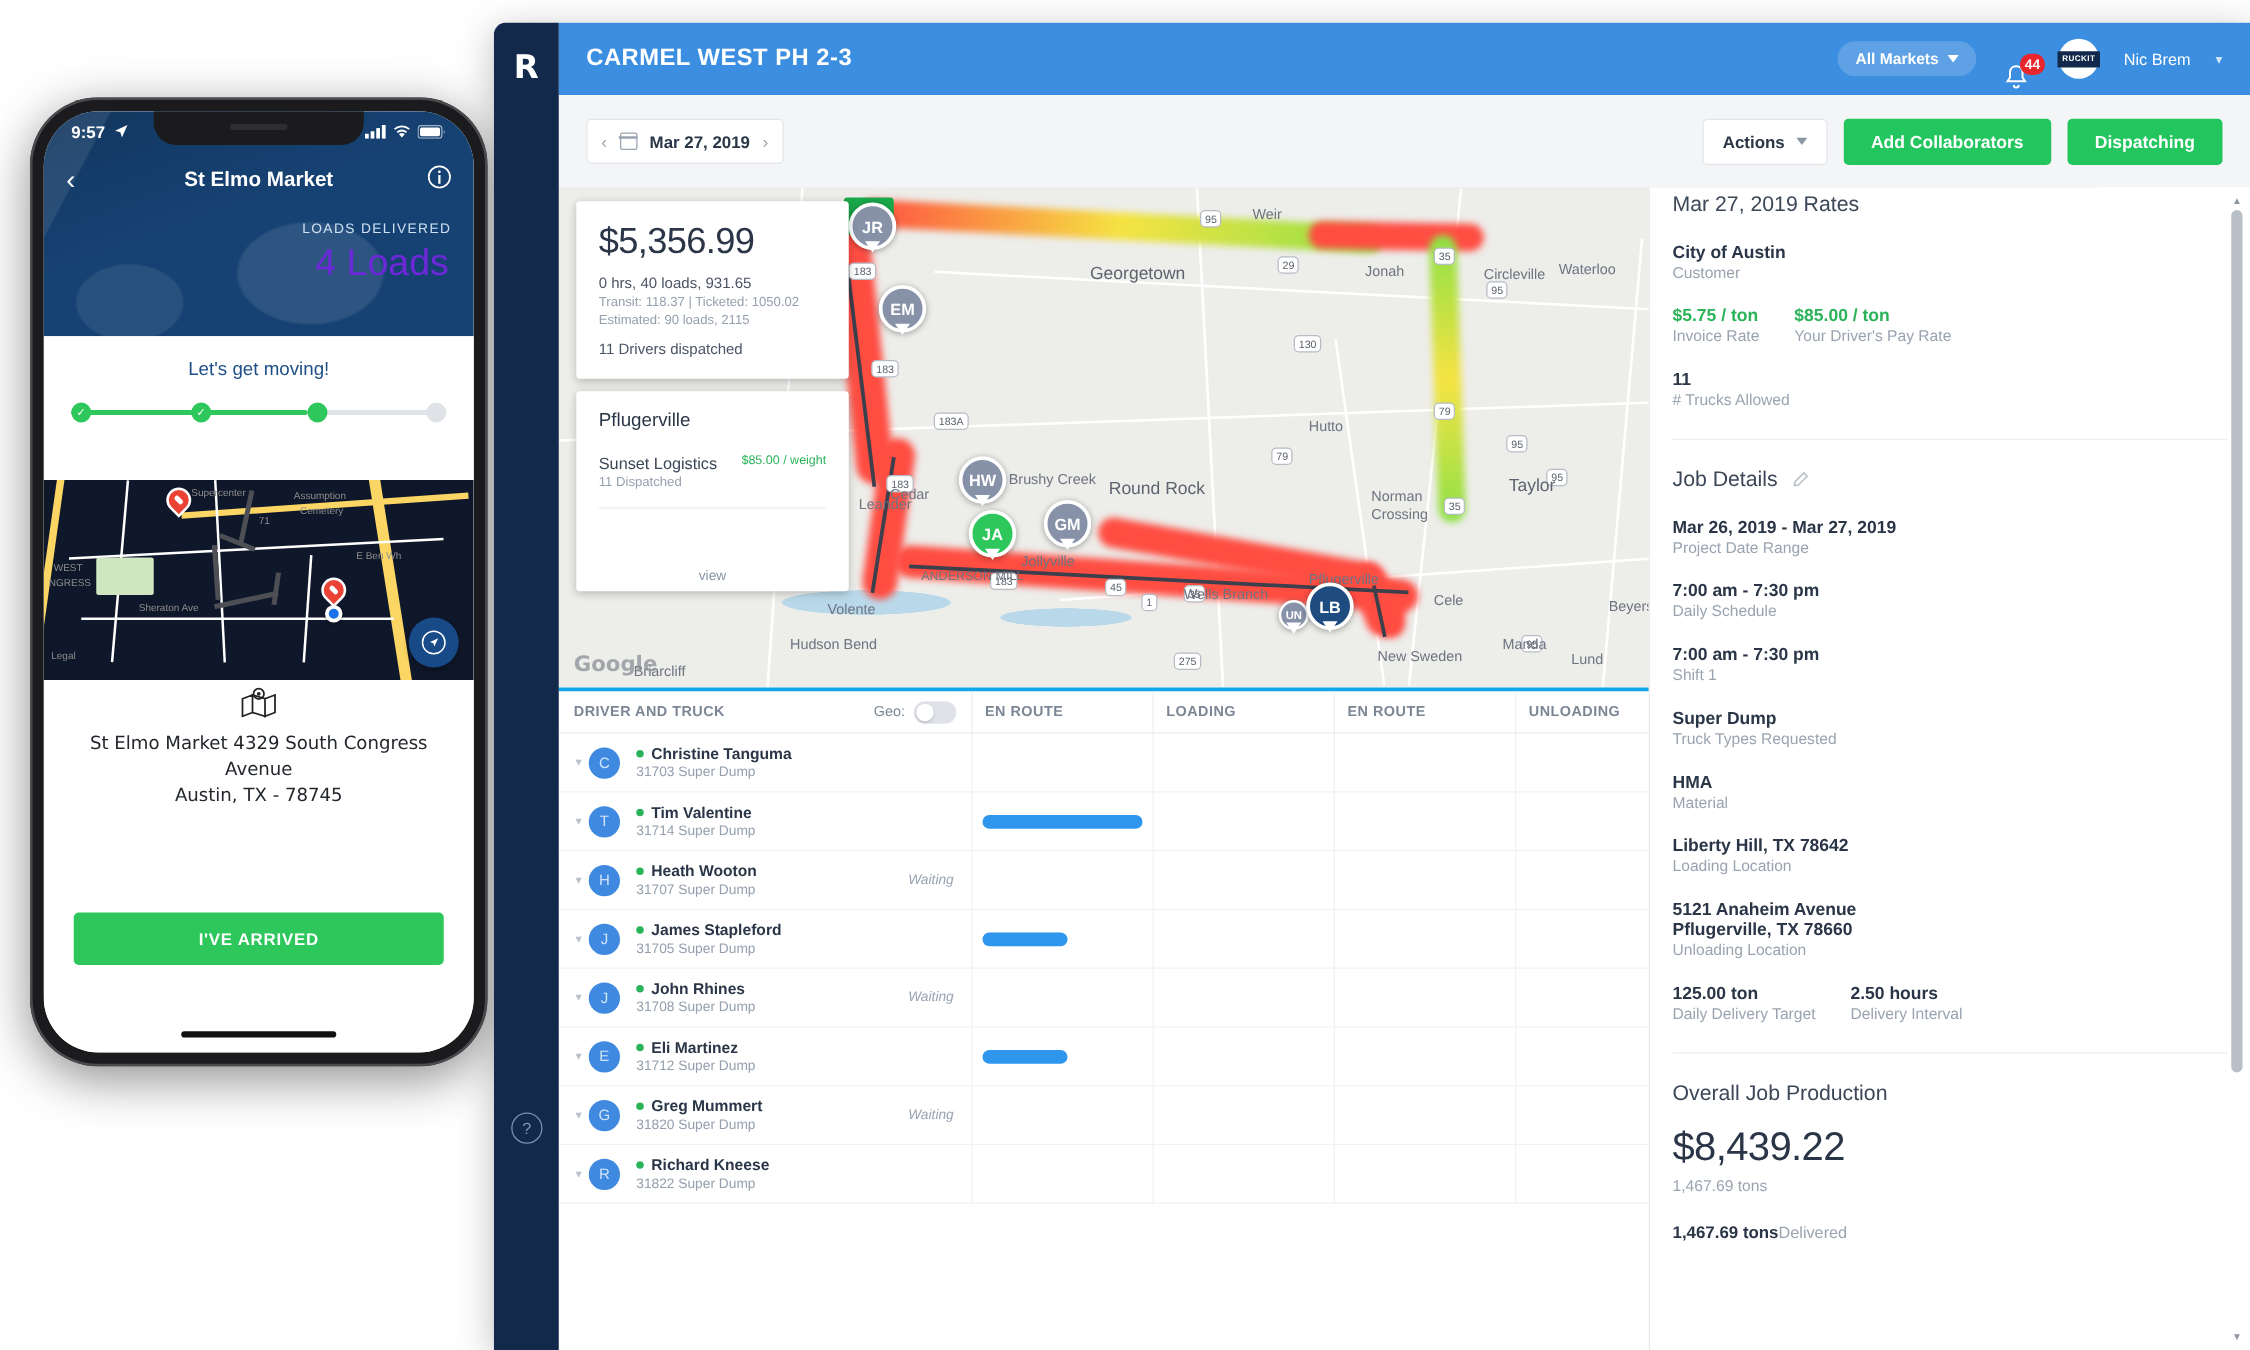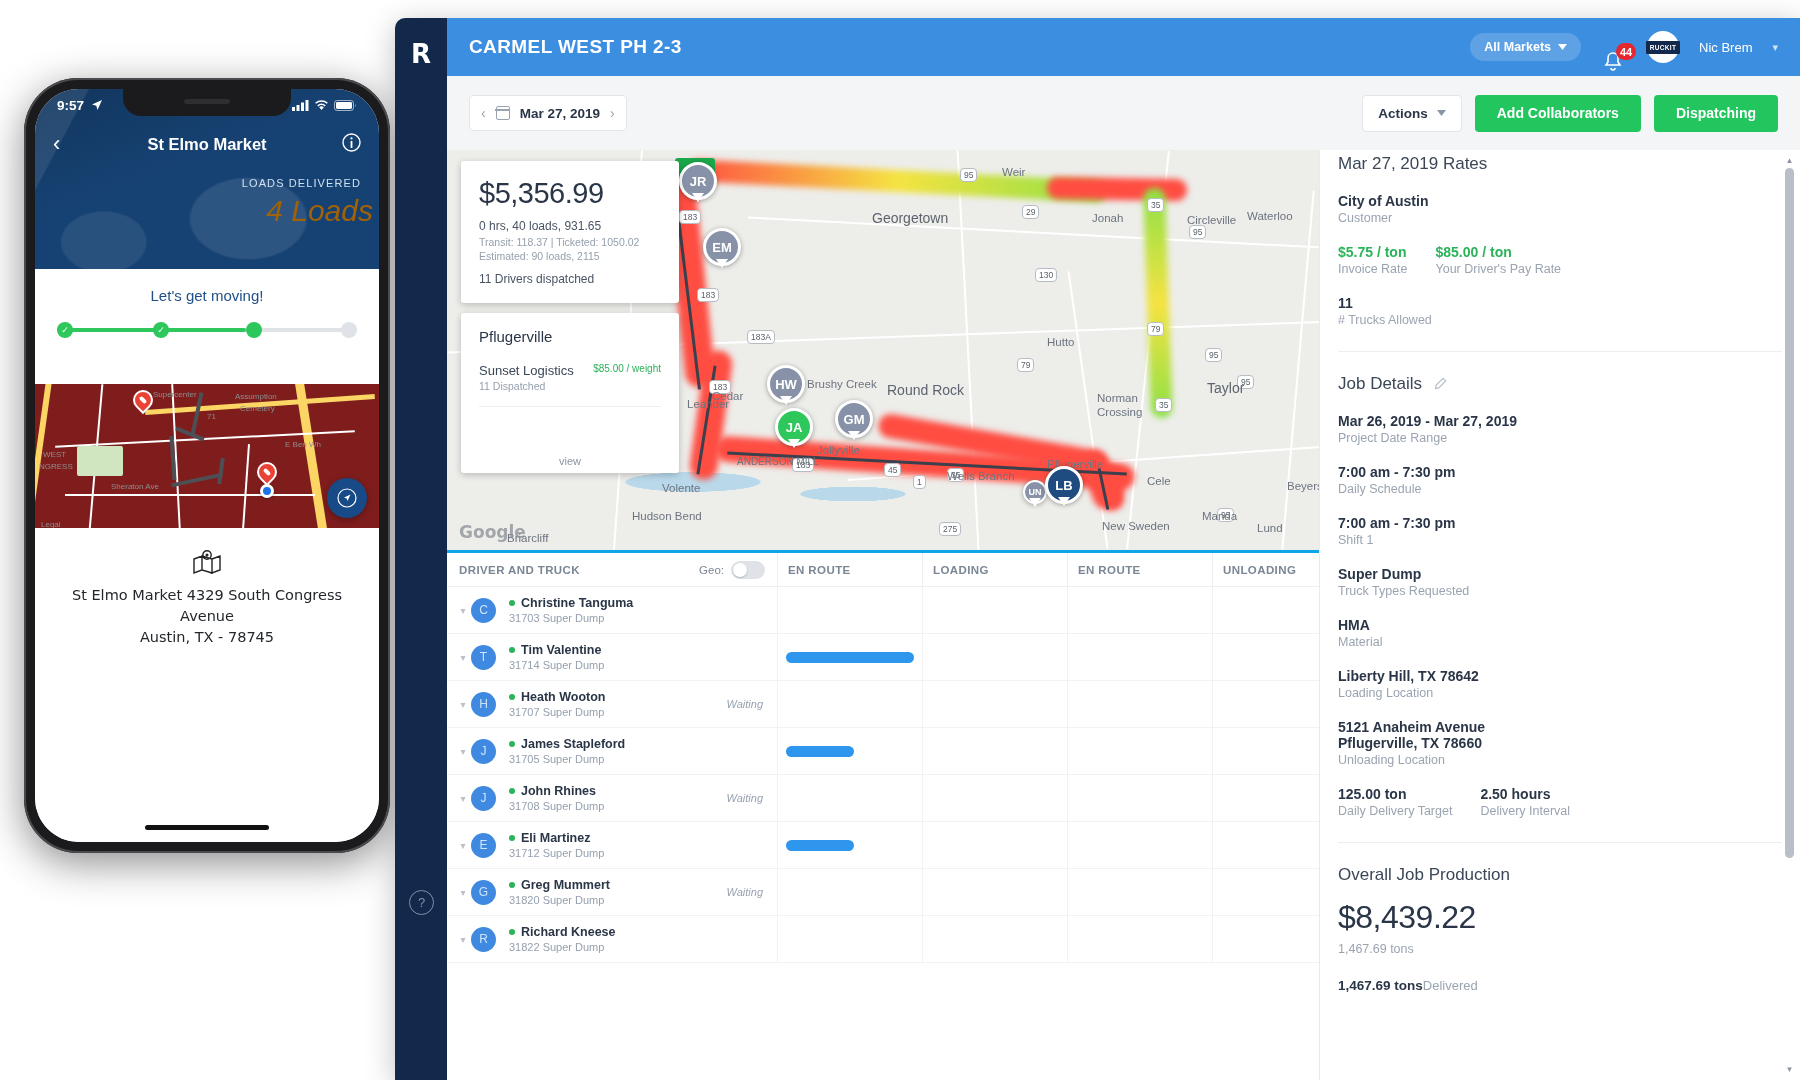"4 Loads" .ploads-v { color: #a16207 -> #6d28d9; font-style: italic -> none; right: 6px -> 20px }
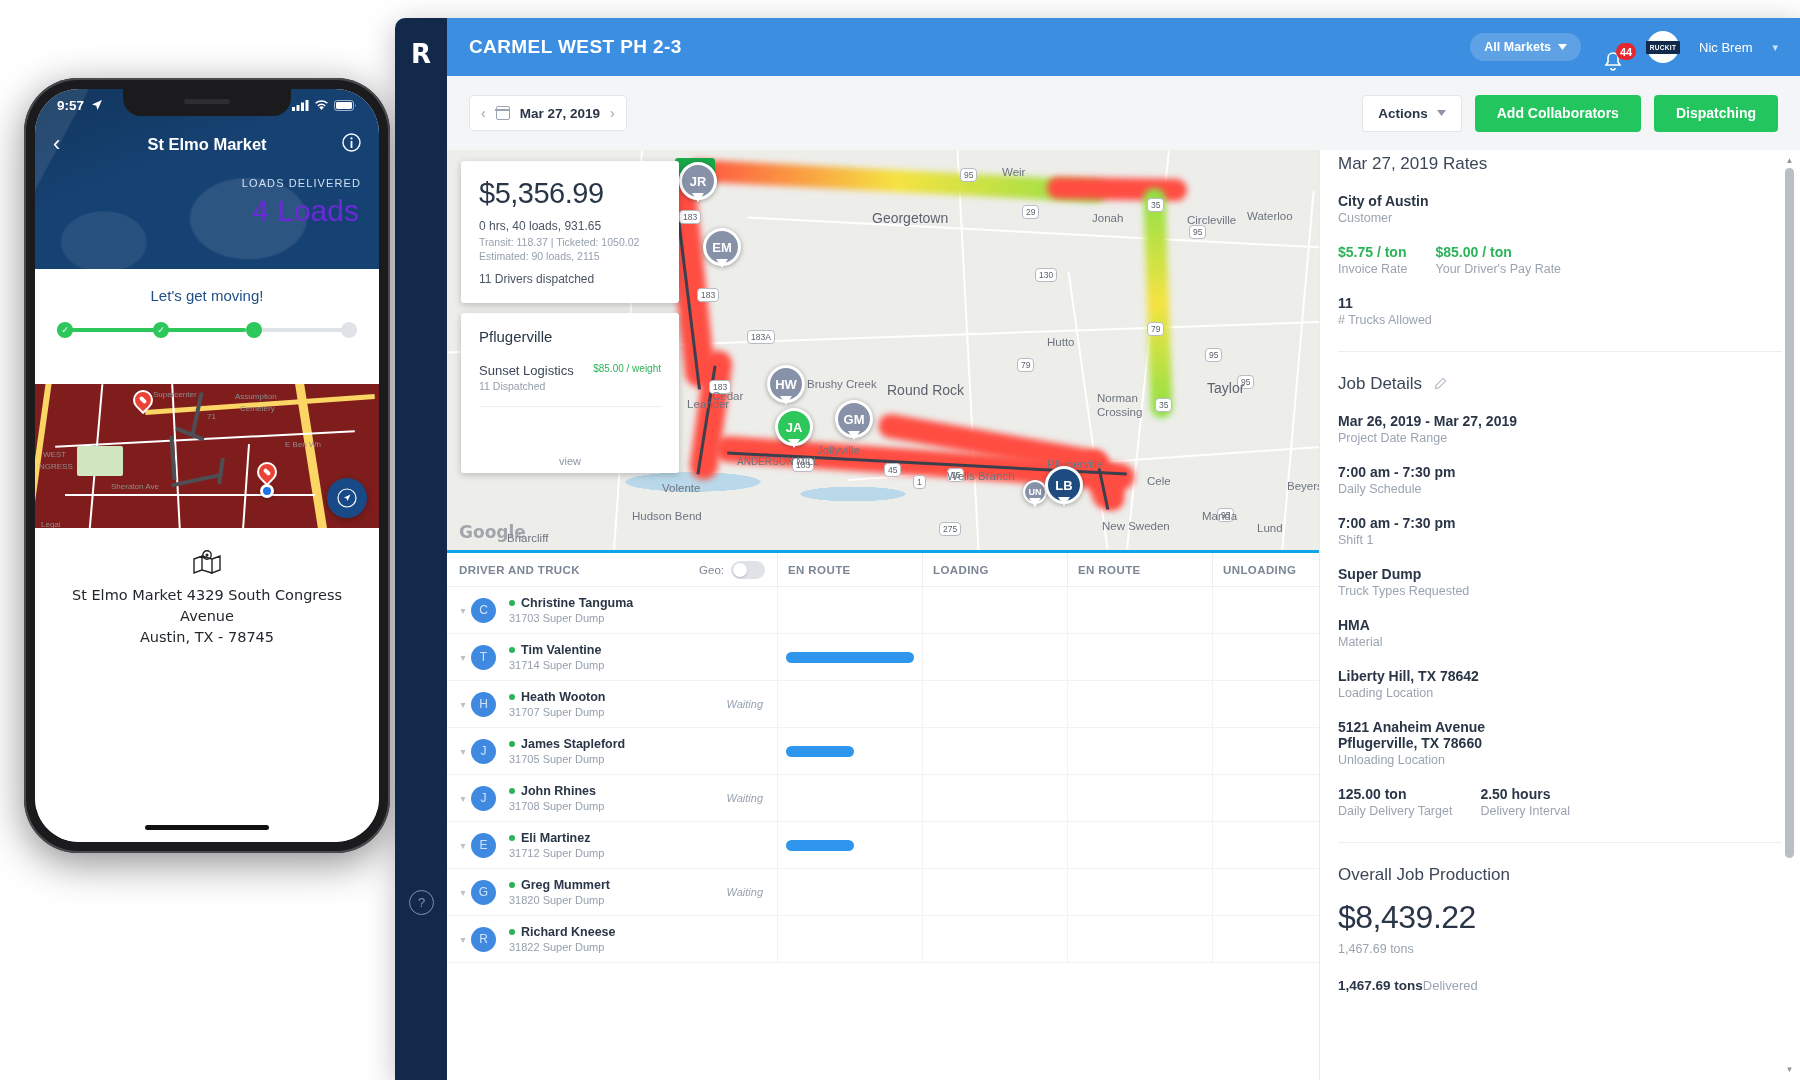"Supercenter" .pmap { background: #7f1d1d -> #0f172a; height: 144px -> 160px }
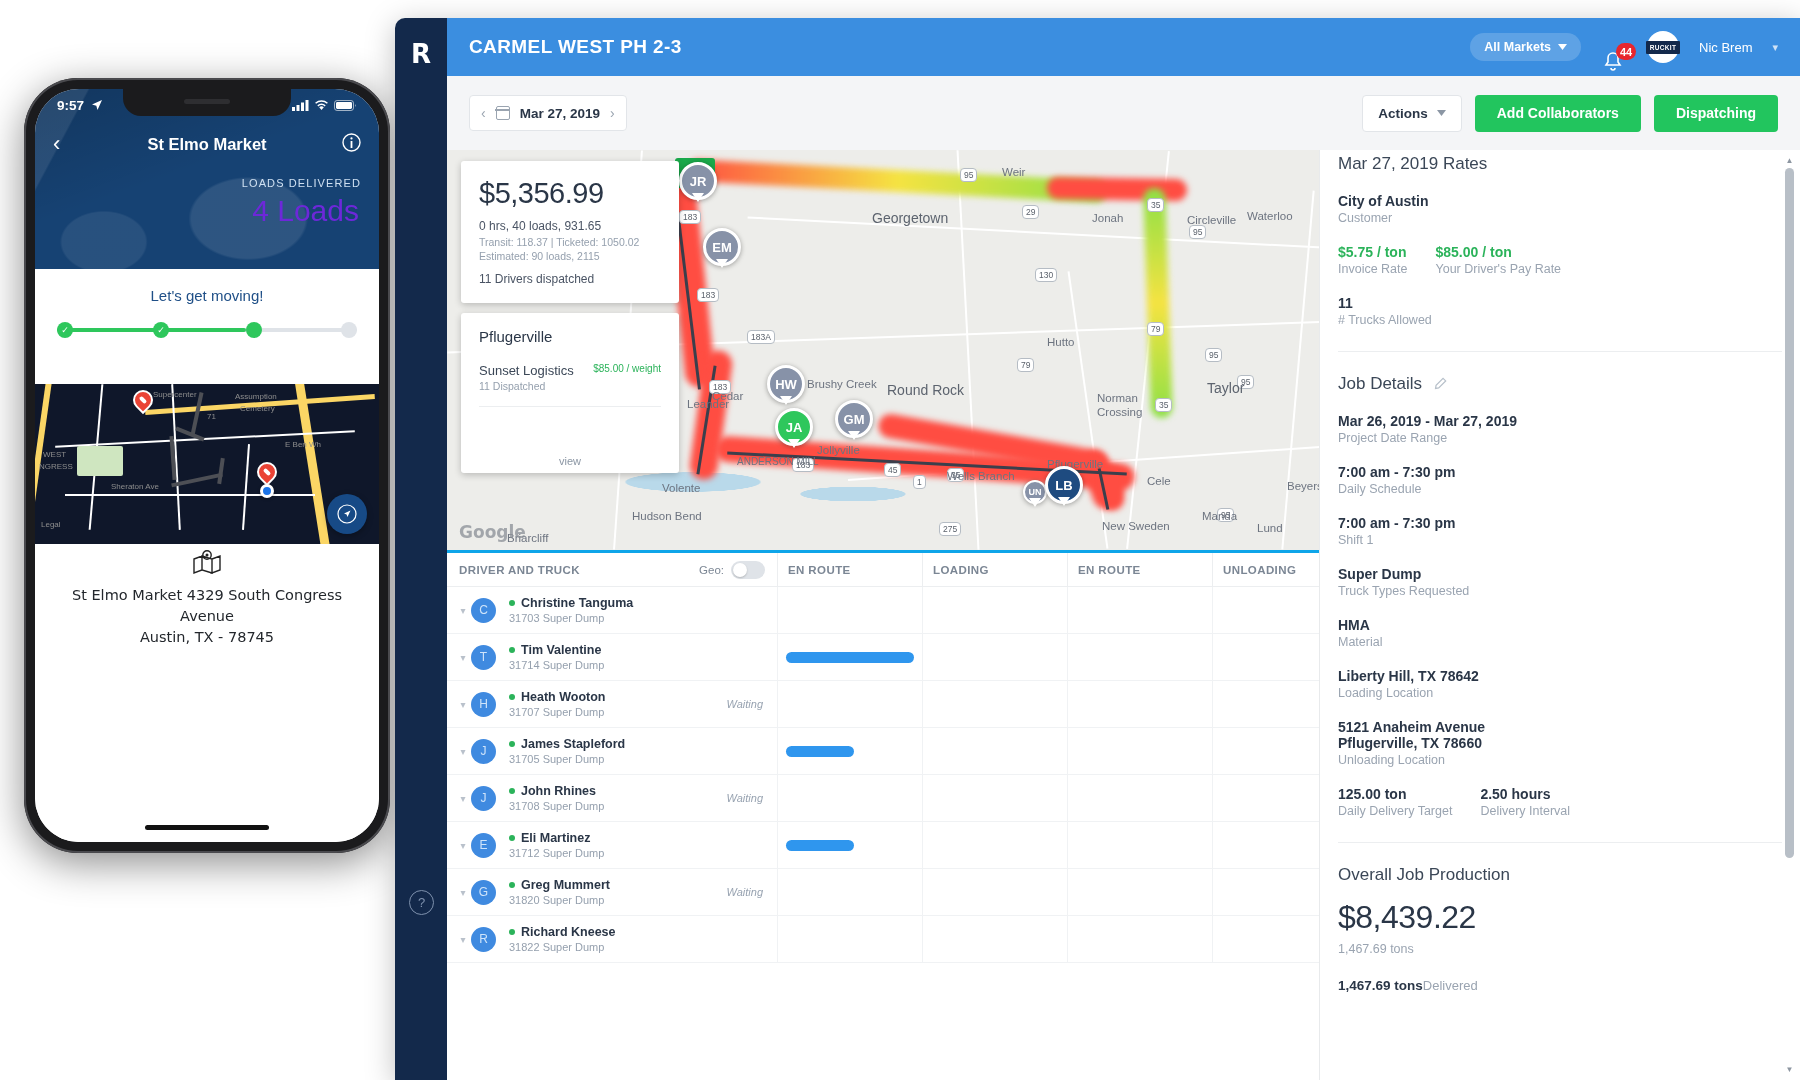"I'VE ARRIVED" div.parrived { html: none -> <div>I'VE ARRIVED</div> }
